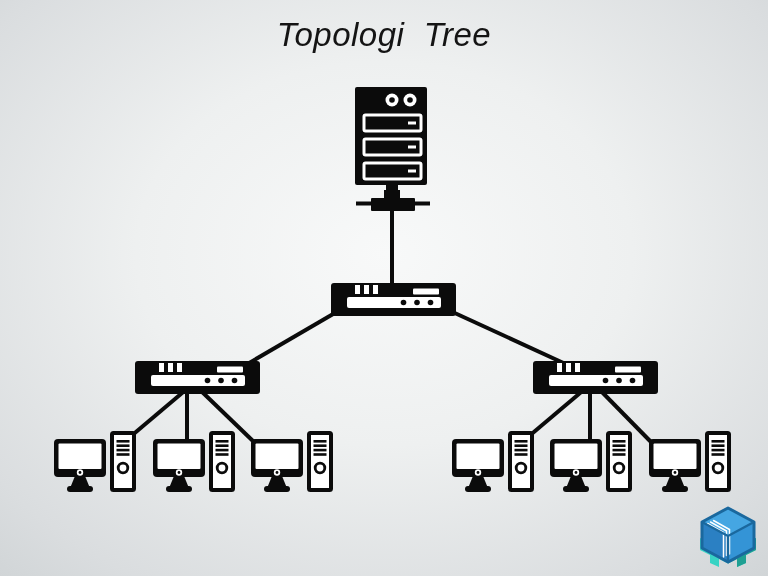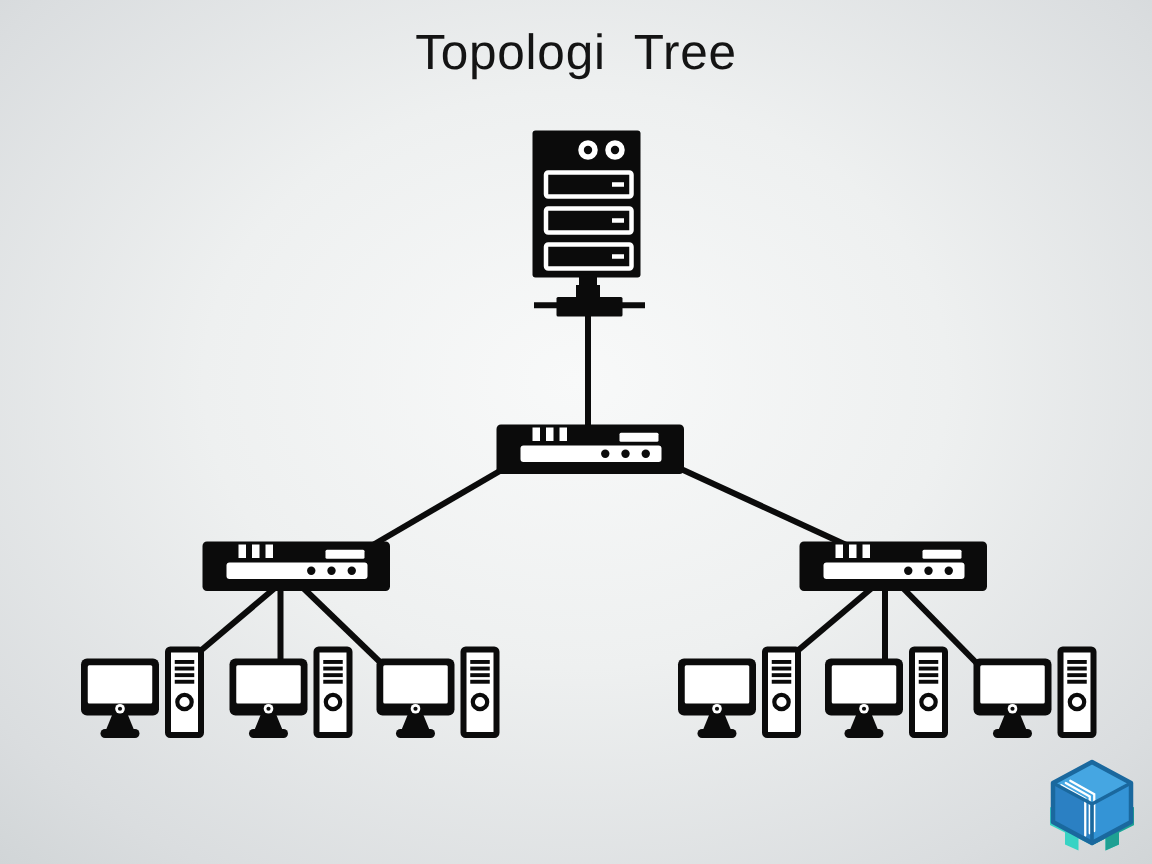"Topologi Tree" .stage { font-style: none -> italic }
